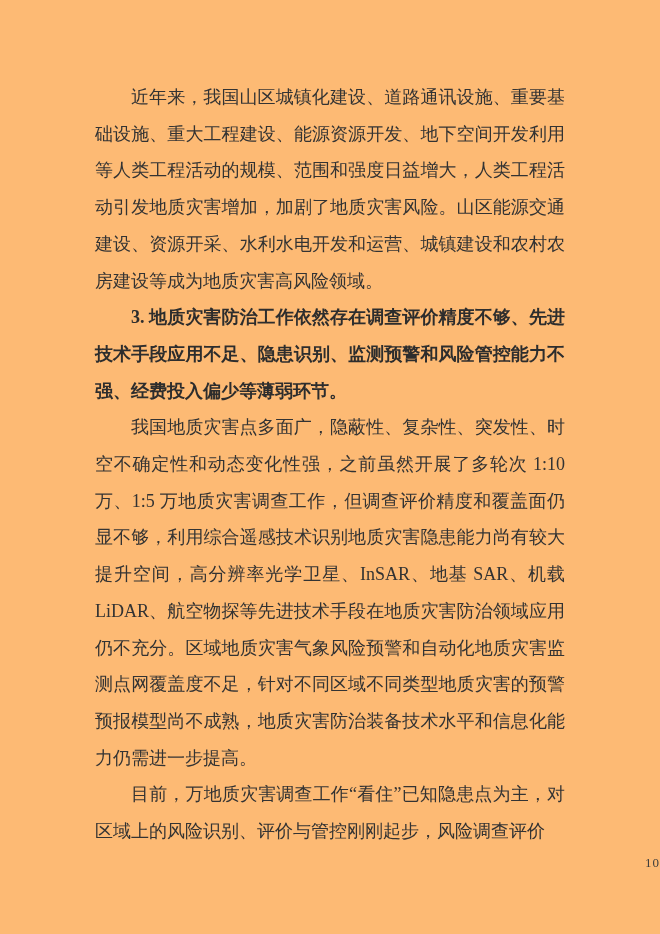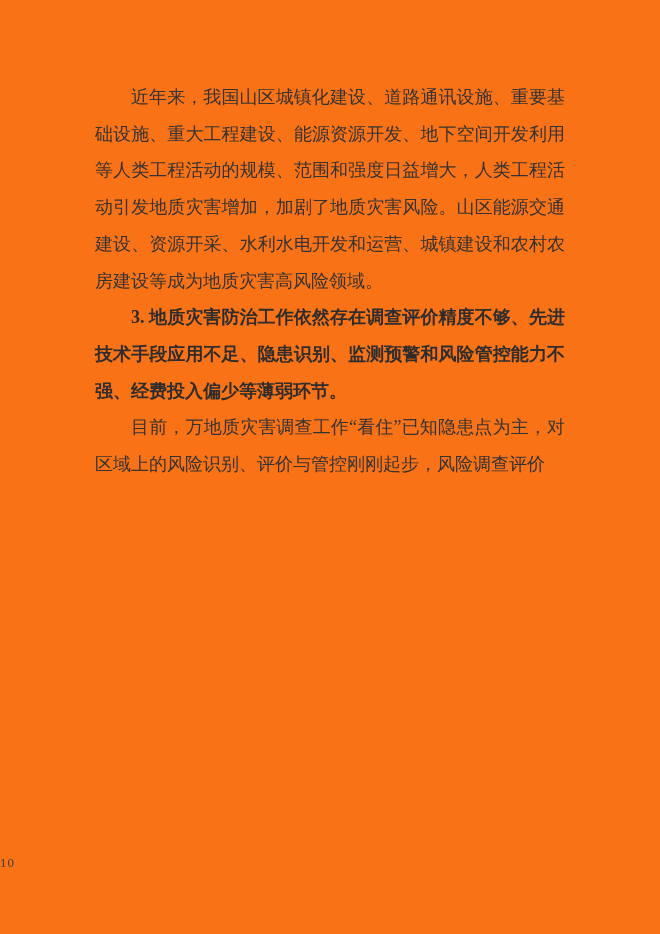"近年来，我国山区城镇化建设、道路通讯设施、重要基础设施、重大工程建设、能源资源开" .page { background: #f97316 -> #fdba74 }
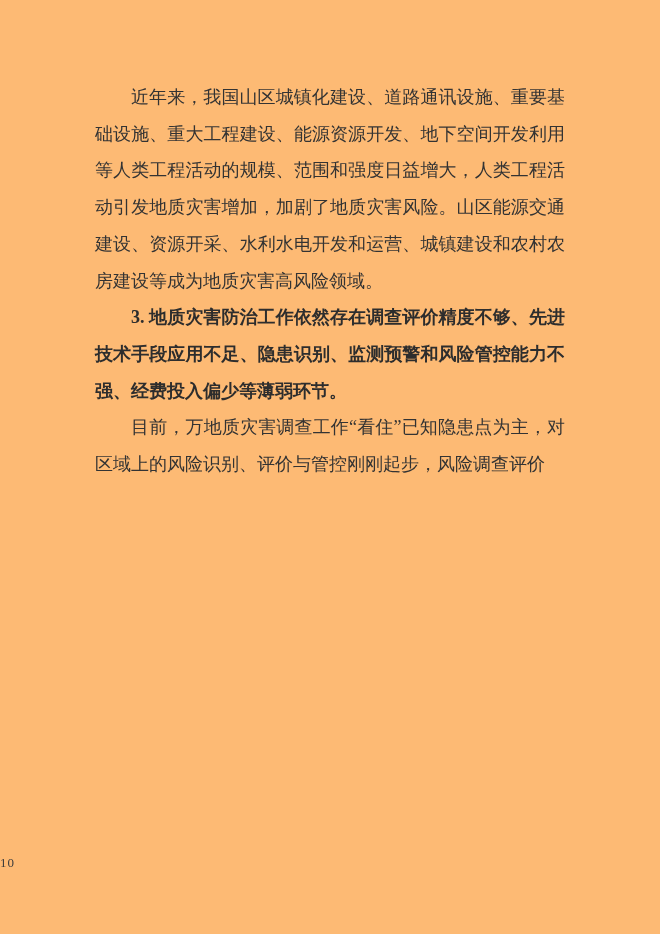"我国地质灾害点多面广，隐蔽性、复杂性、突发性、时空不确定性和动态变化性强，之前虽" p { html: none -> <p>我国地质灾害点多面广，隐蔽性、复杂性、突发性、时空不确定性和动态变化性强，之前虽然开展了多轮次 1:10 万、1:5 万地质灾害调查工作，但调查评价精度和覆盖面仍显不够，利用综合遥感技术识别地质灾害隐患能力尚有较大提升空间，高分辨率光学卫星、InSAR、地基 SAR、机载 LiDAR、航空物探等先进技术手段在地质灾害防治领域应用仍不充分。区域地质灾害气象风险预警和自动化地质灾害监测点网覆盖度不足，针对不同区域不同类型地质灾害的预警预报模型尚不成熟，地质灾害防治装备技术水平和信息化能力仍需进一步提高。</p> }
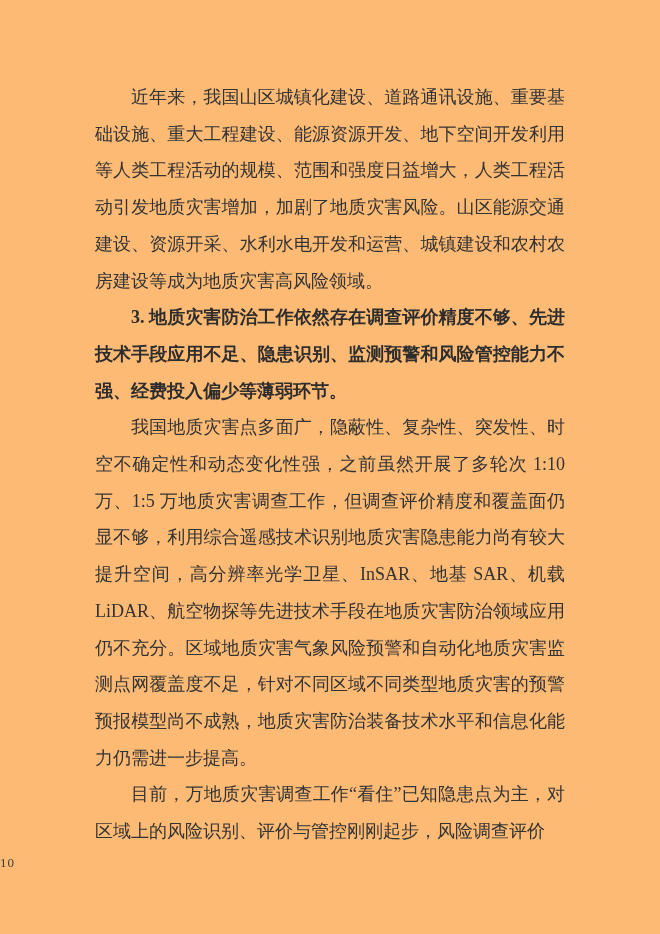"10" .page-footer { text-align: left -> right }
